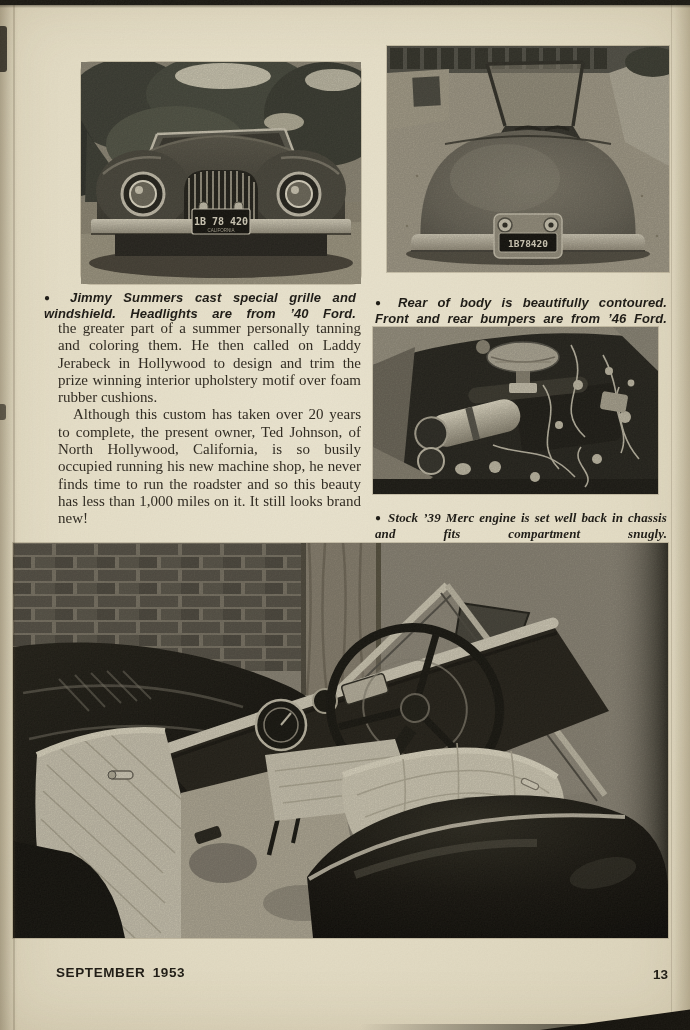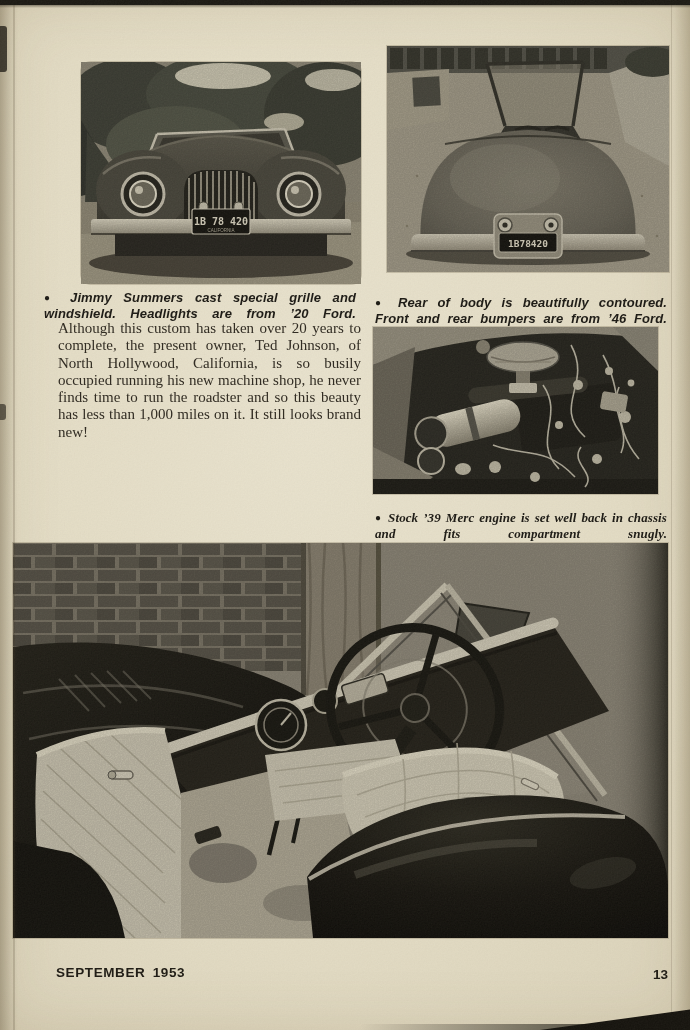"Jimmy Summers cast special grille" span { text: ’20 -> ’40 }
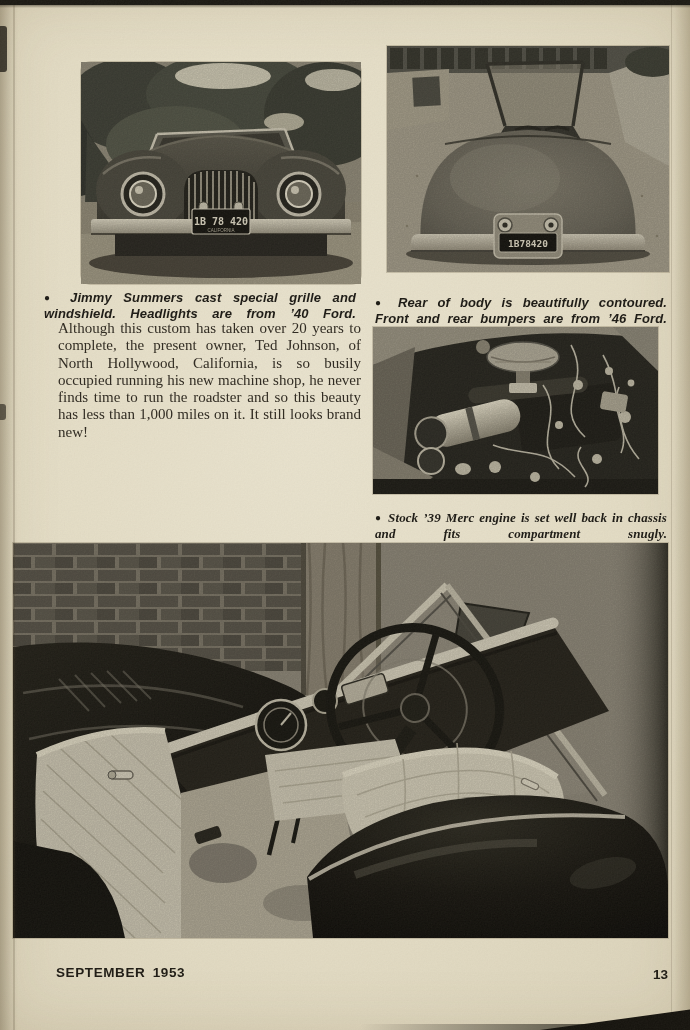"the greater part of a" p { html: none -> <p>the greater part of a summer personally tanning and coloring them. He then called on Laddy Jerabeck in Hollywood to design and trim the prize winning interior upholstery motif over foam rubber cushions.</p> }
